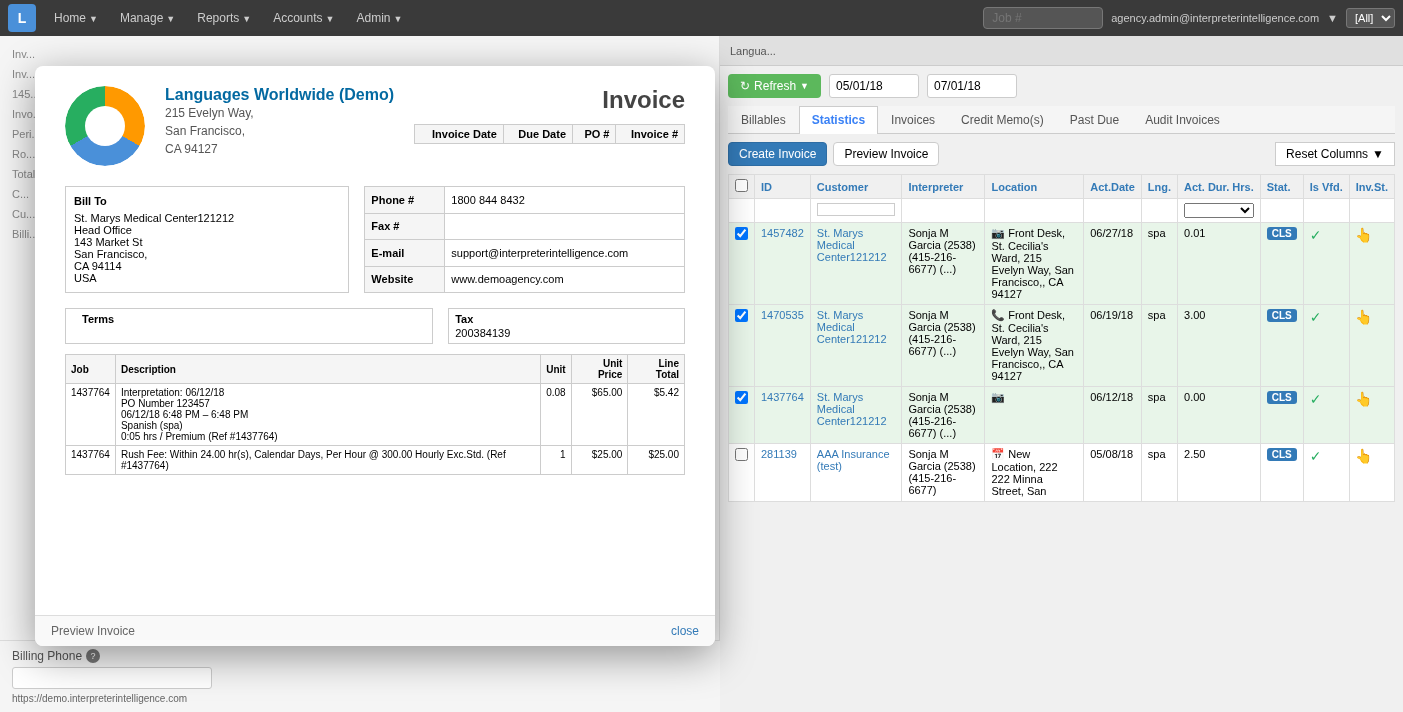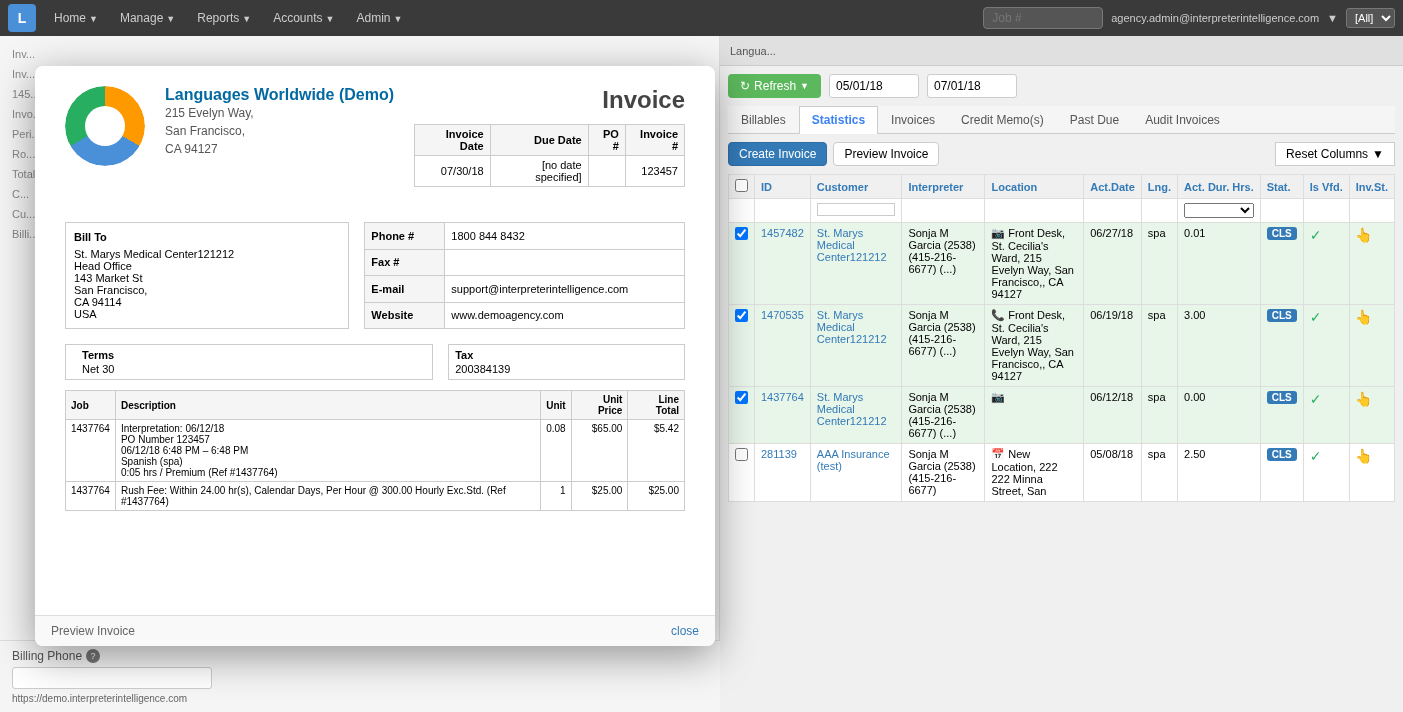"07/30/18" tr { html: <tr> <td>07/30/18</td> <td>[no date specified]</td> <td></td> <td>123457</td> </tr> -> none }
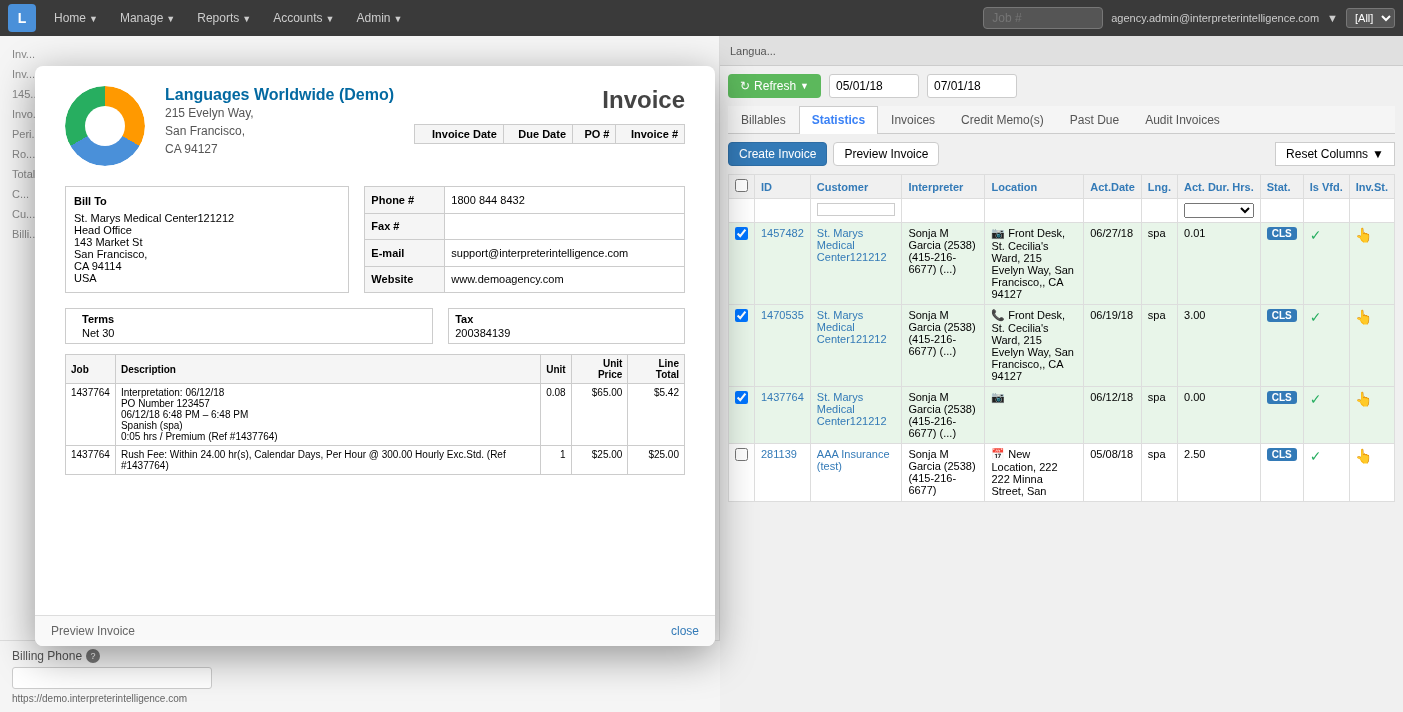"Net 30" div { html: <div>Net 30</div> -> none }
